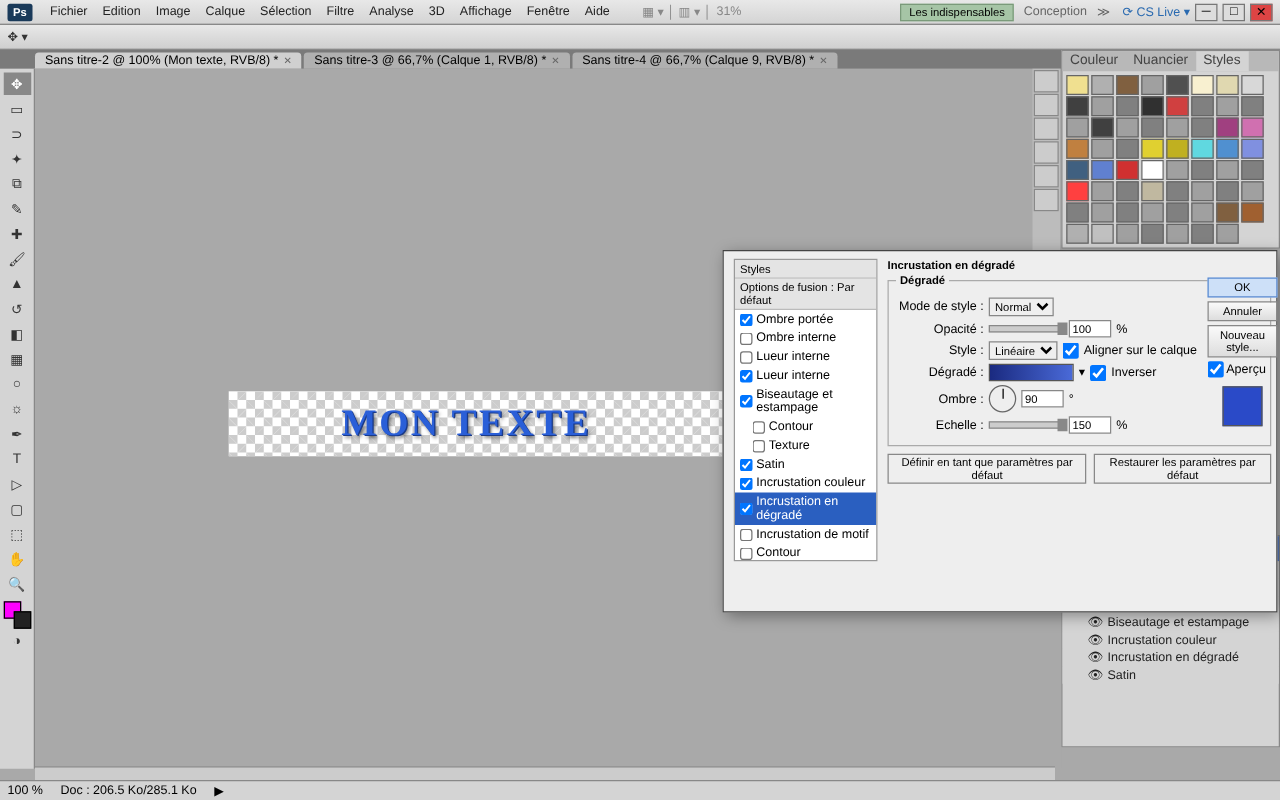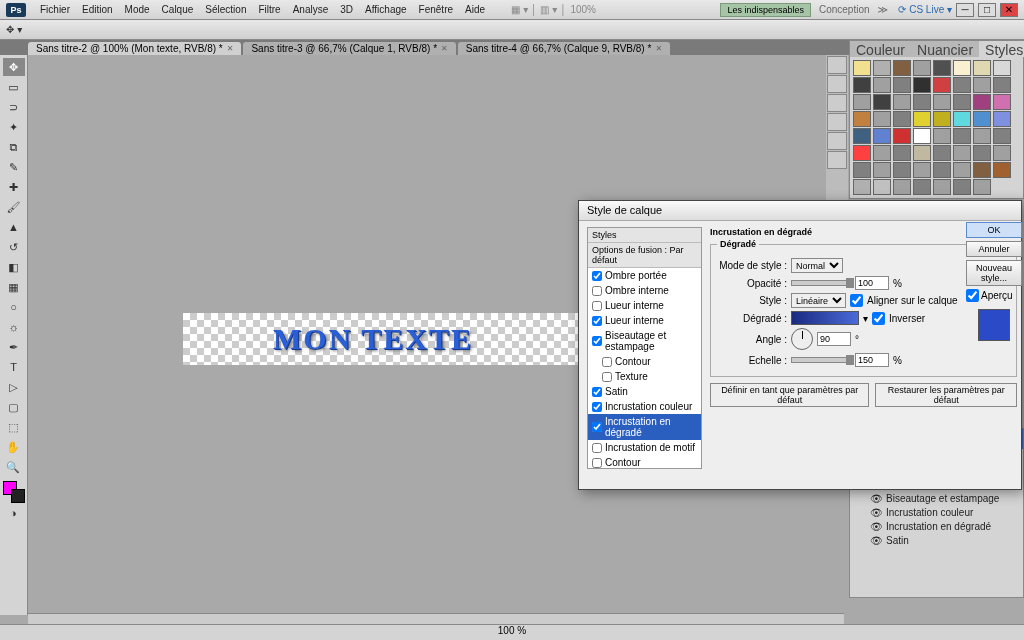"Mode" span.item { text: Mode -> Image }
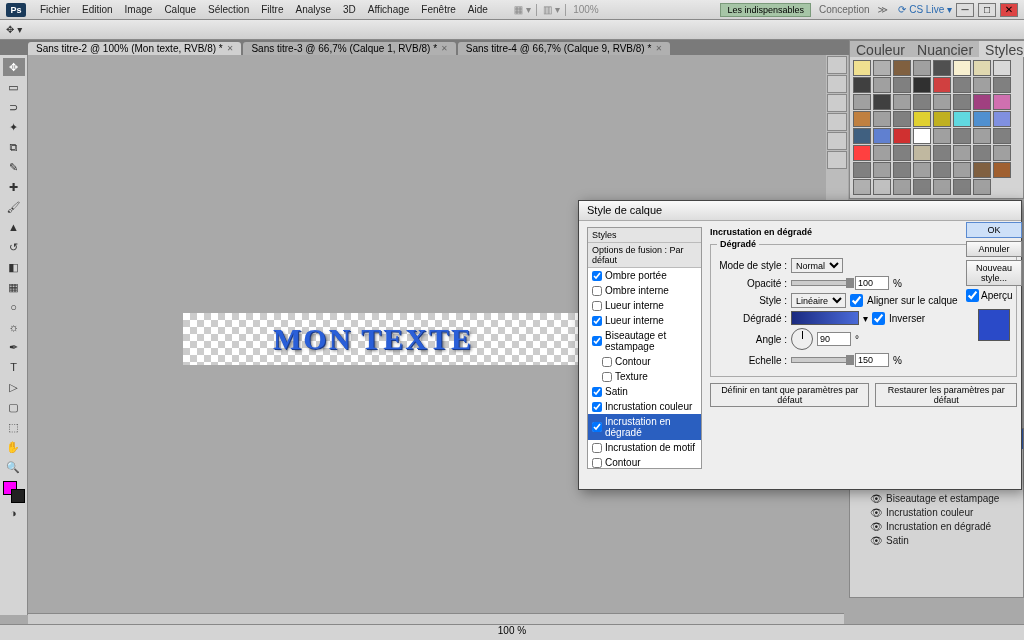"100%" span { text: 100% -> 31% }
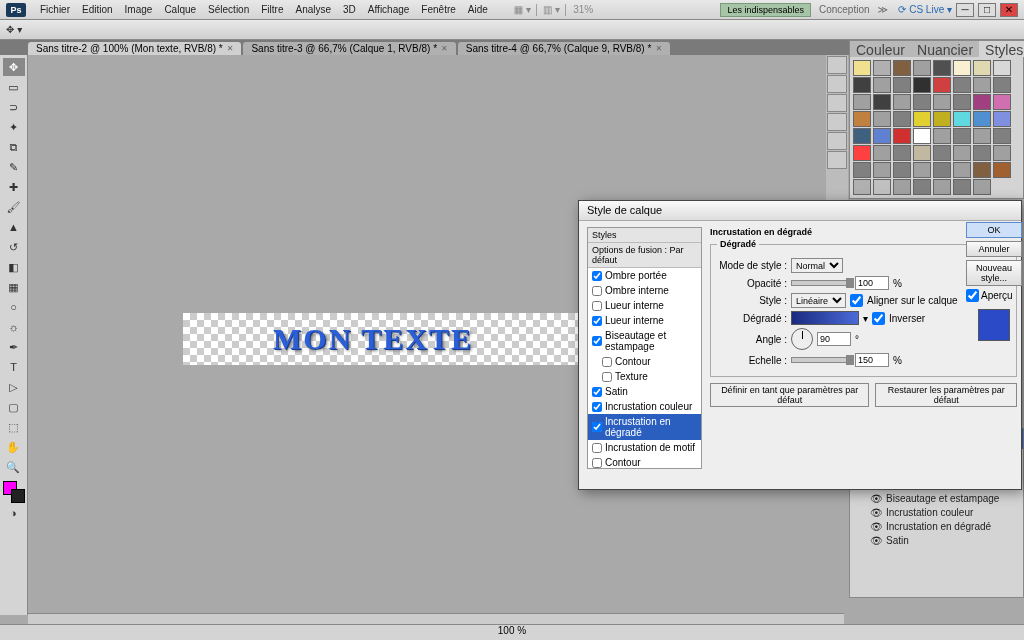"Couleur" .panel-tabs .ptab { font-size: 14px -> 11px }
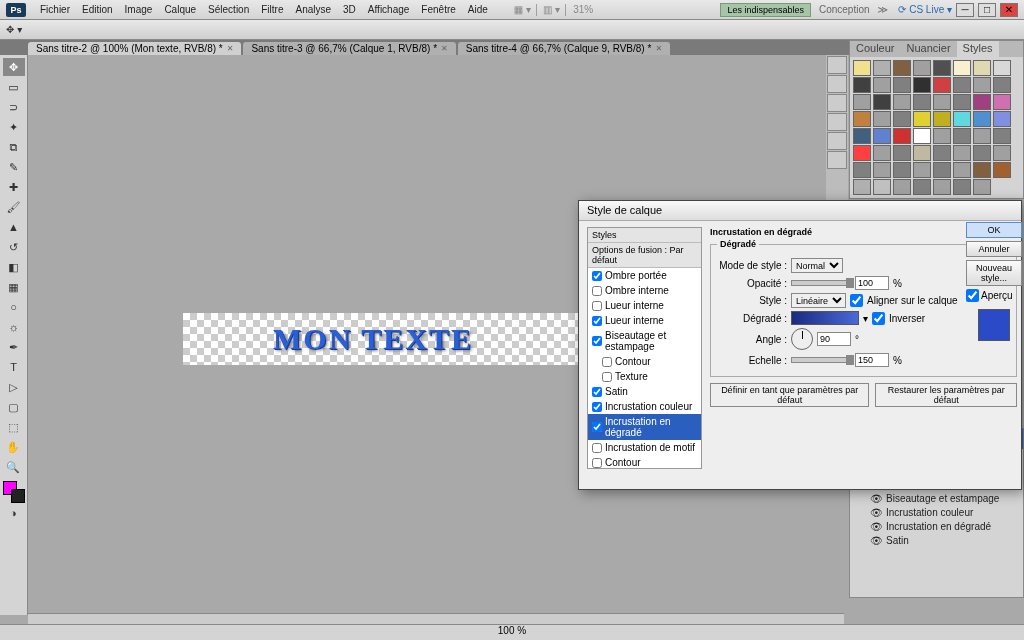"Style de calque" div.dlg-title { html: <div>Style de calque</div> -> none }
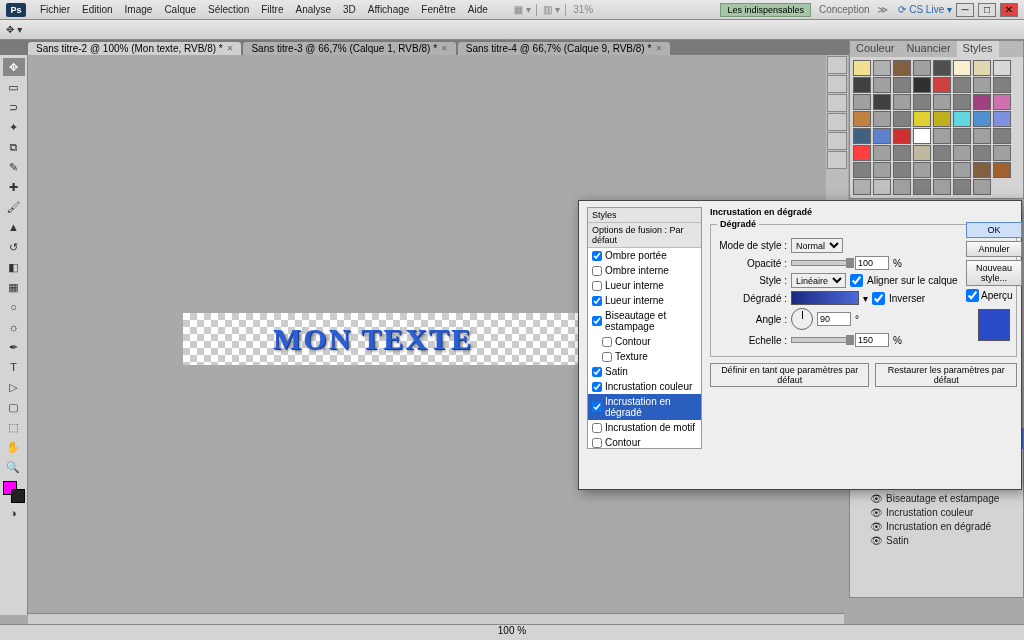"Angle :" label { text: Angle -> Ombre }
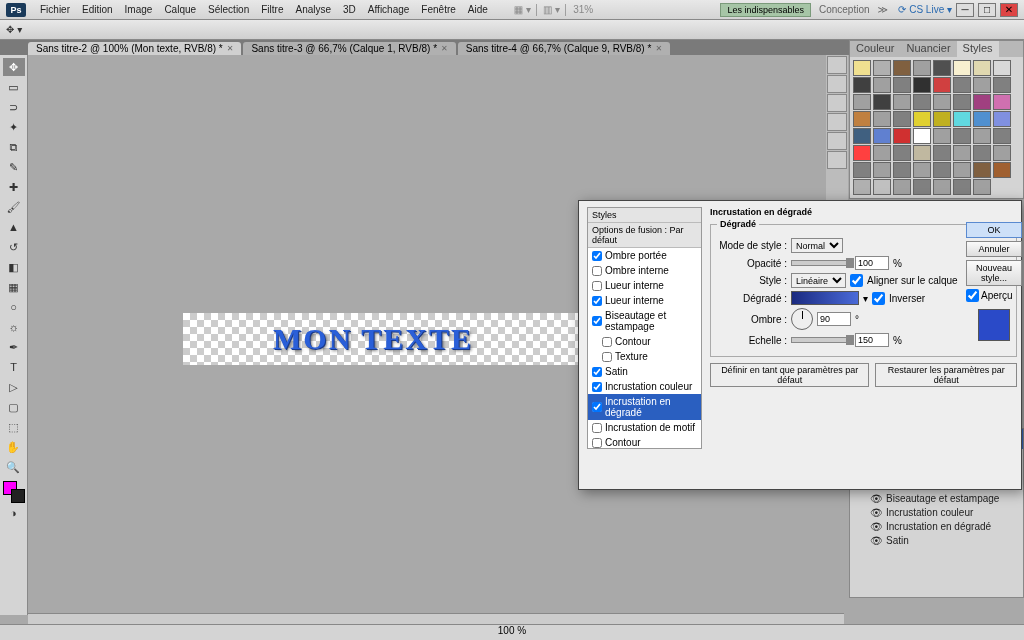"100 %" .status { flex-direction: column -> none }
